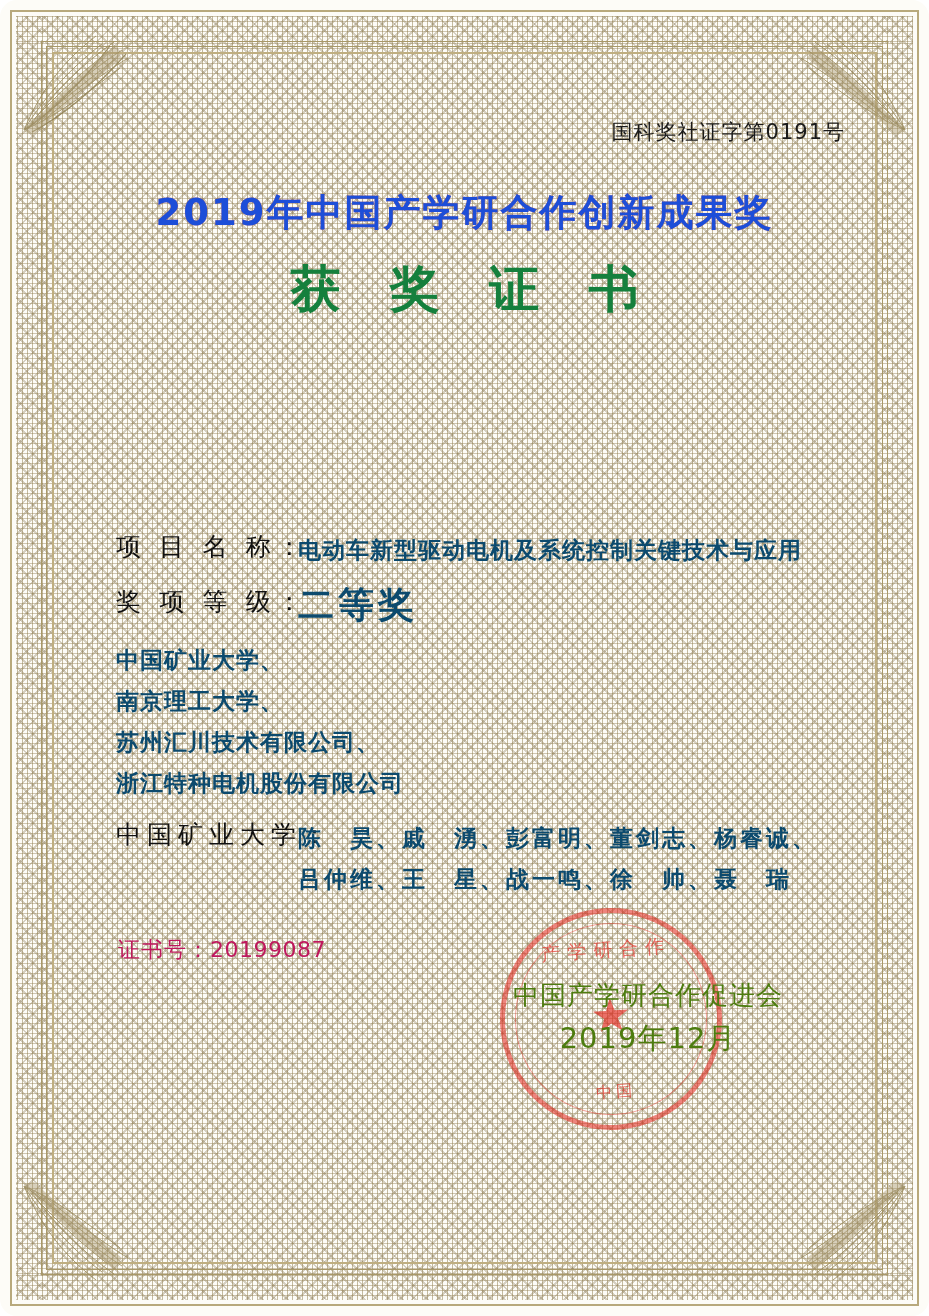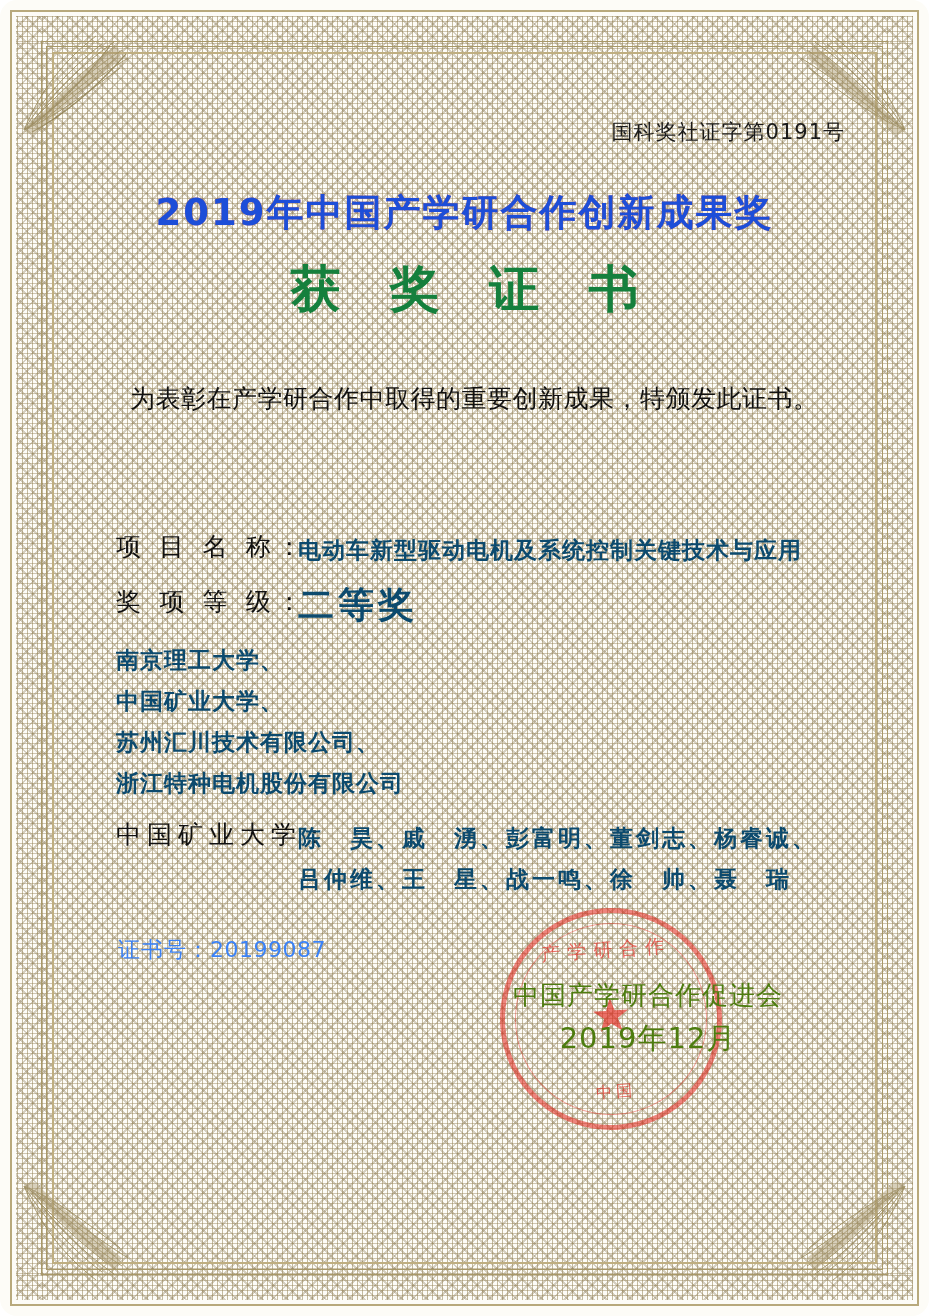"为表彰在产学研合作中取得的重要创新成果，特颁发此证书。" div.preamble { html: <div>为表彰在产学研合作中取得的重要创新成果，特颁发此证书。</div> -> none }
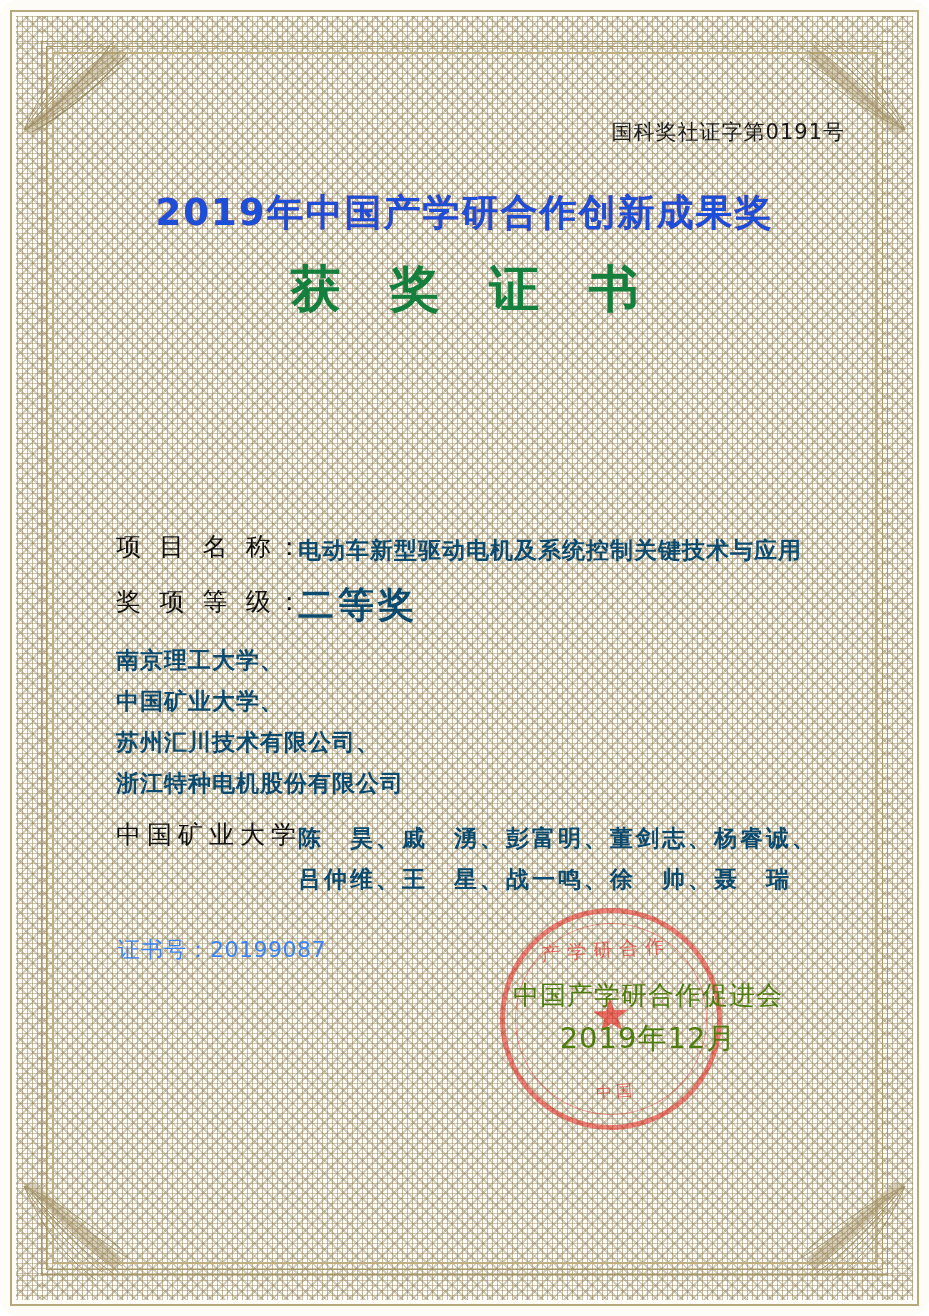"南京理工大学、" span.unit-line { order: before "中国矿业大学、" -> after "中国矿业大学、" }
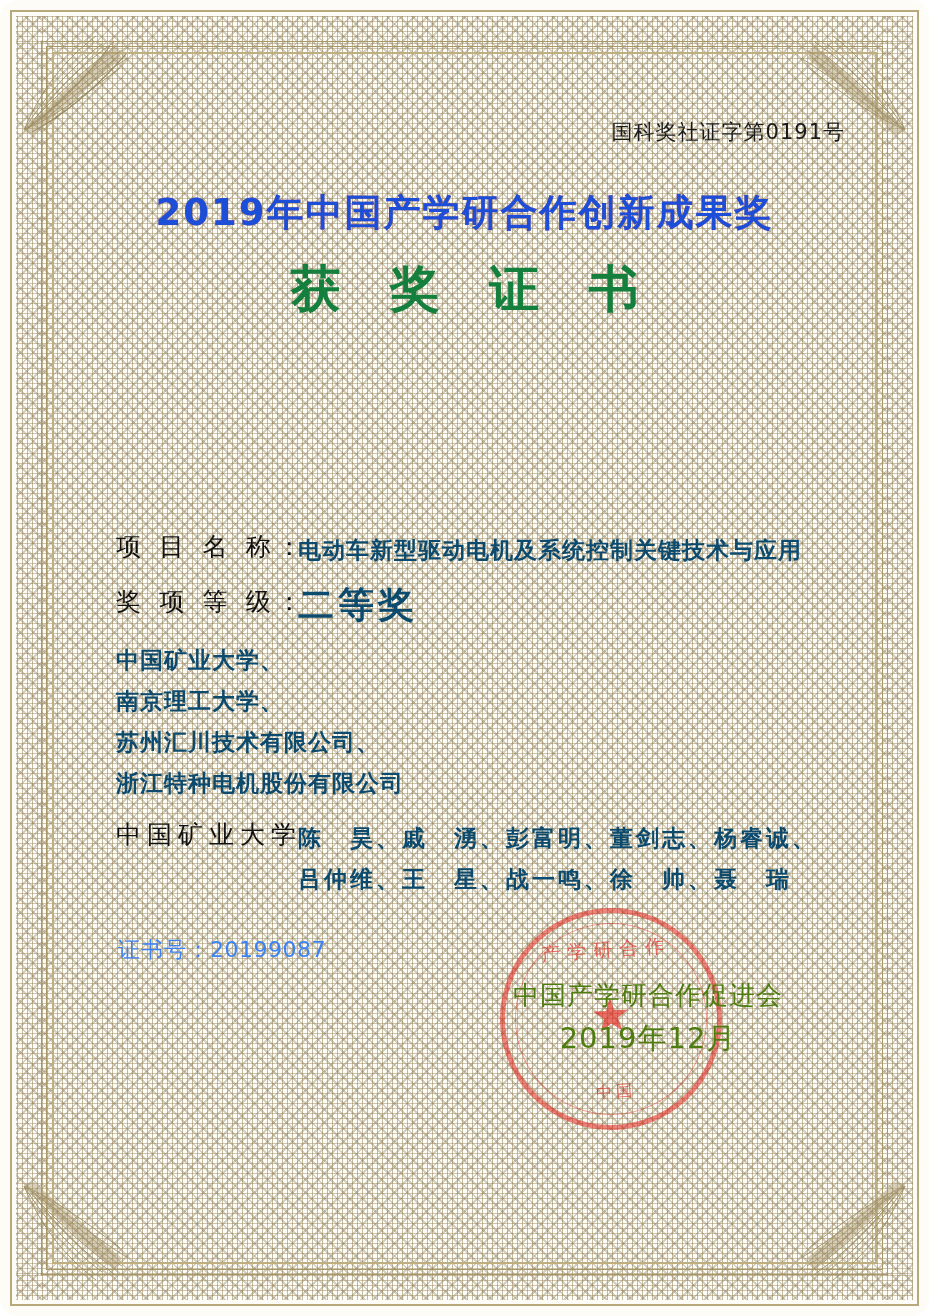"证书号：20199087" .cert-no { color: #3b82f6 -> #be185d }
